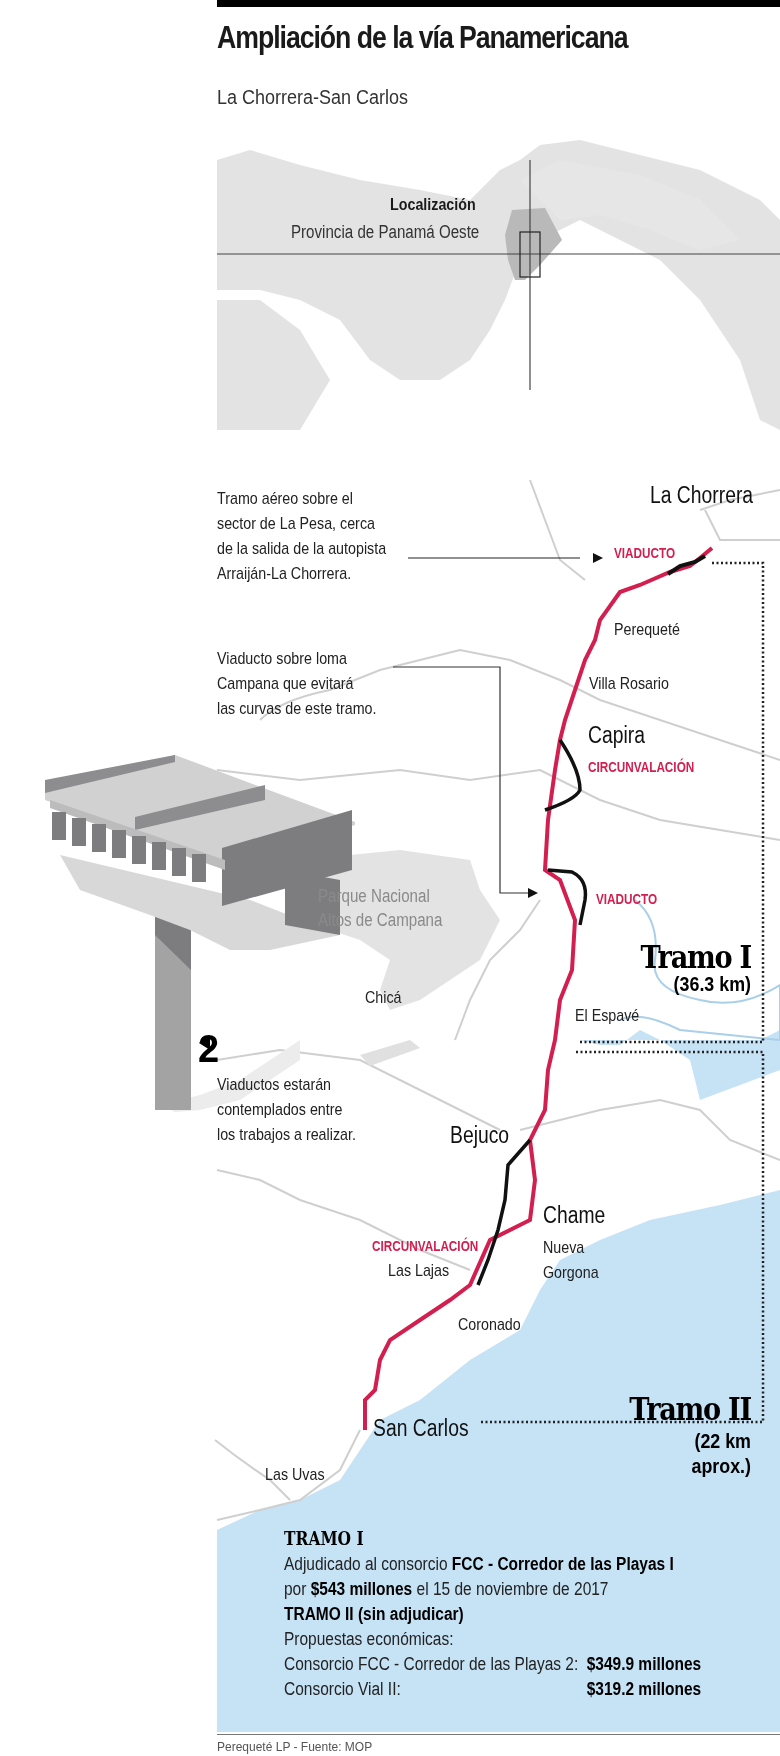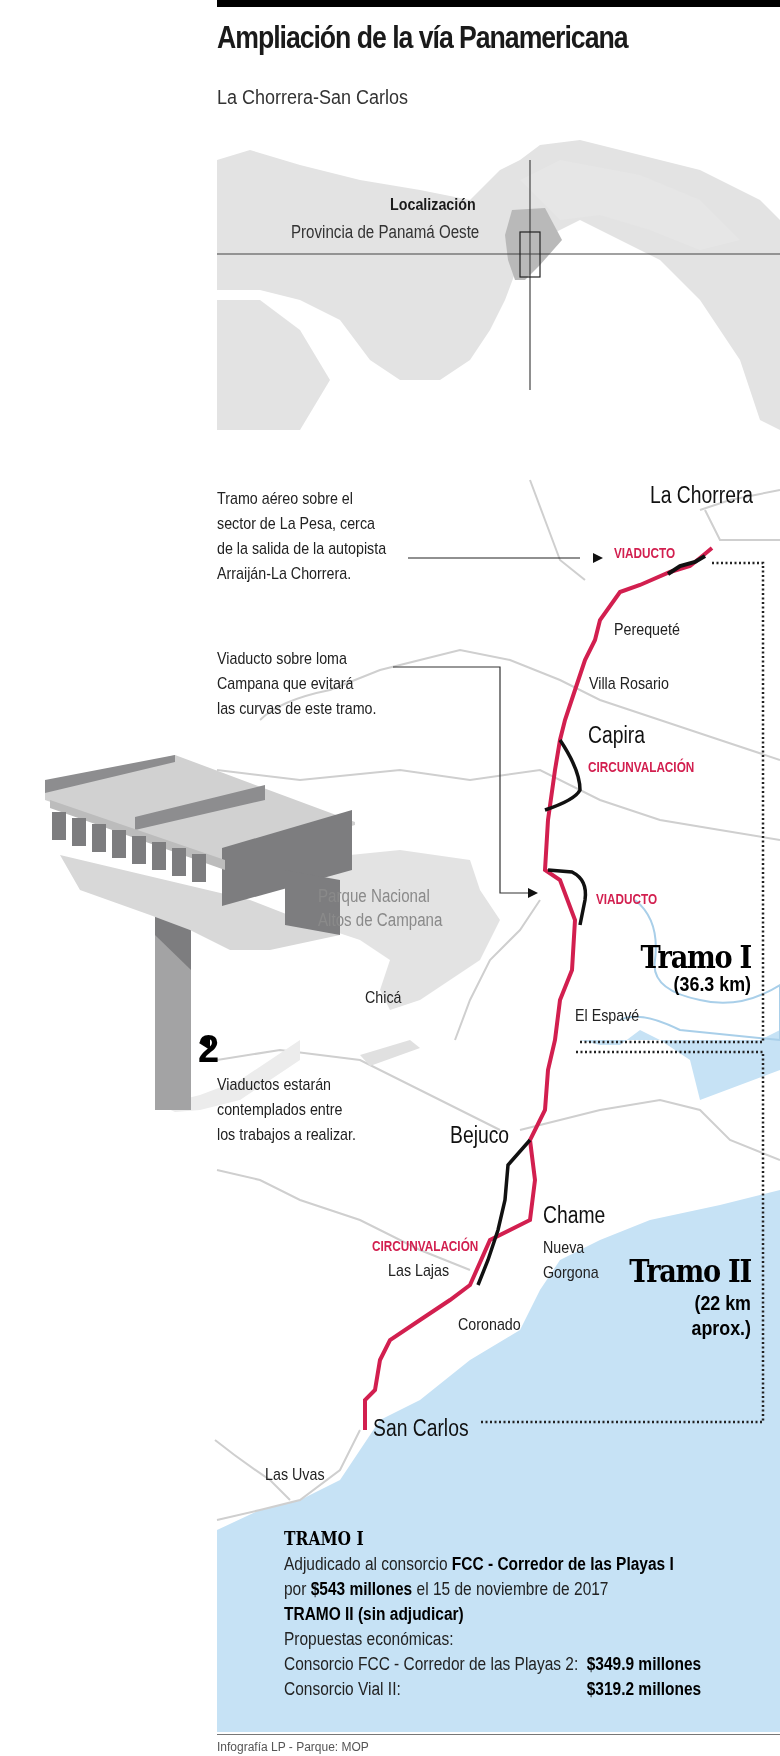"Tramo II" div.tramo { top: 1252px -> 1390px }
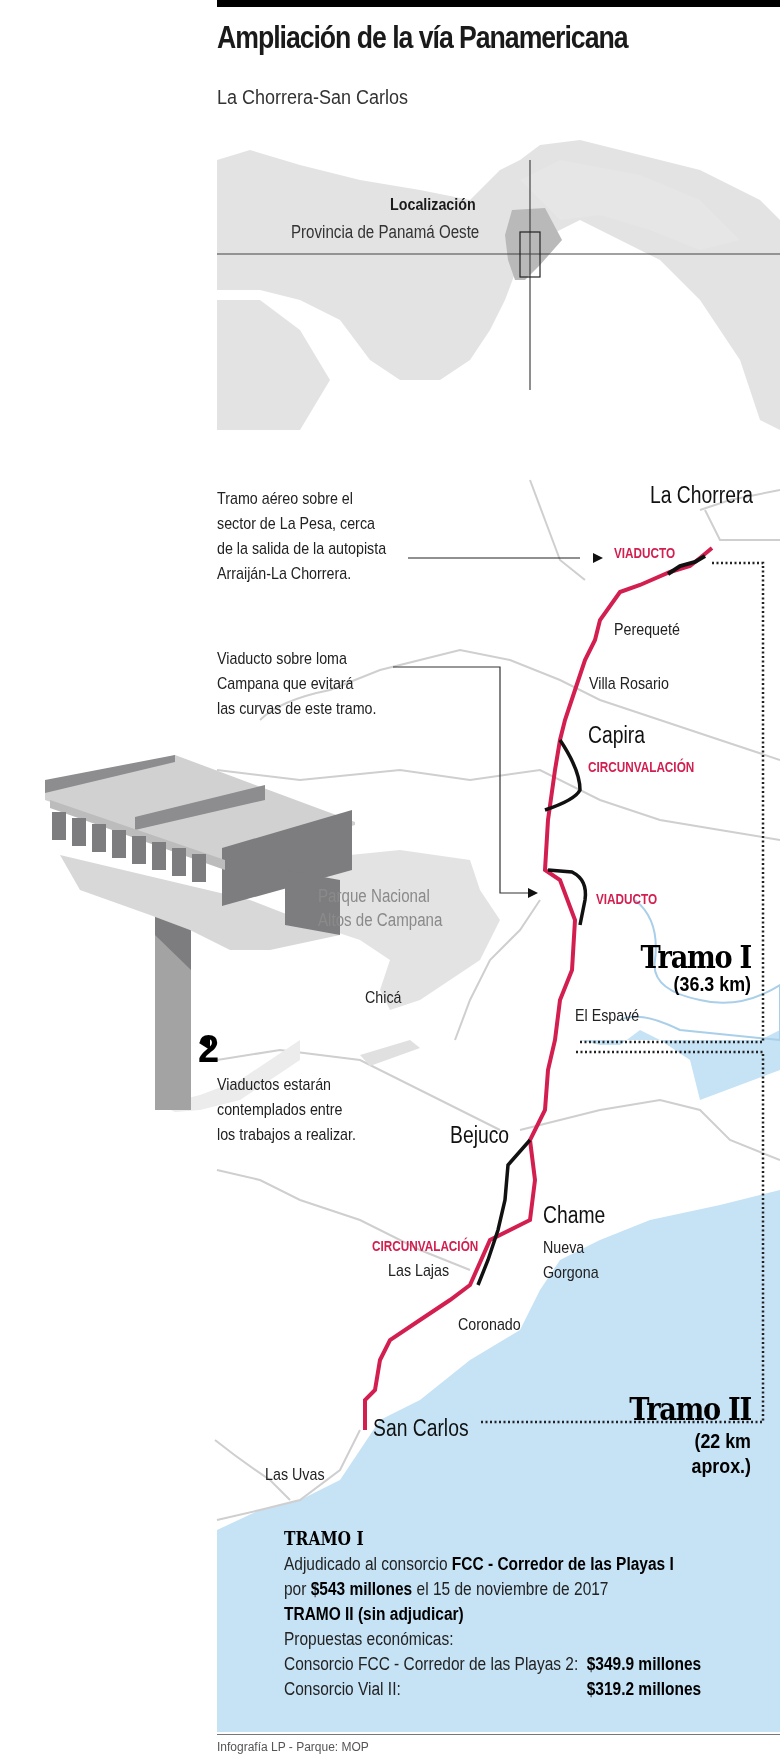"Infografía LP - Parque: MOP" div.footer { text: Infografía LP - Parque -> Perequeté LP - Fuente }
